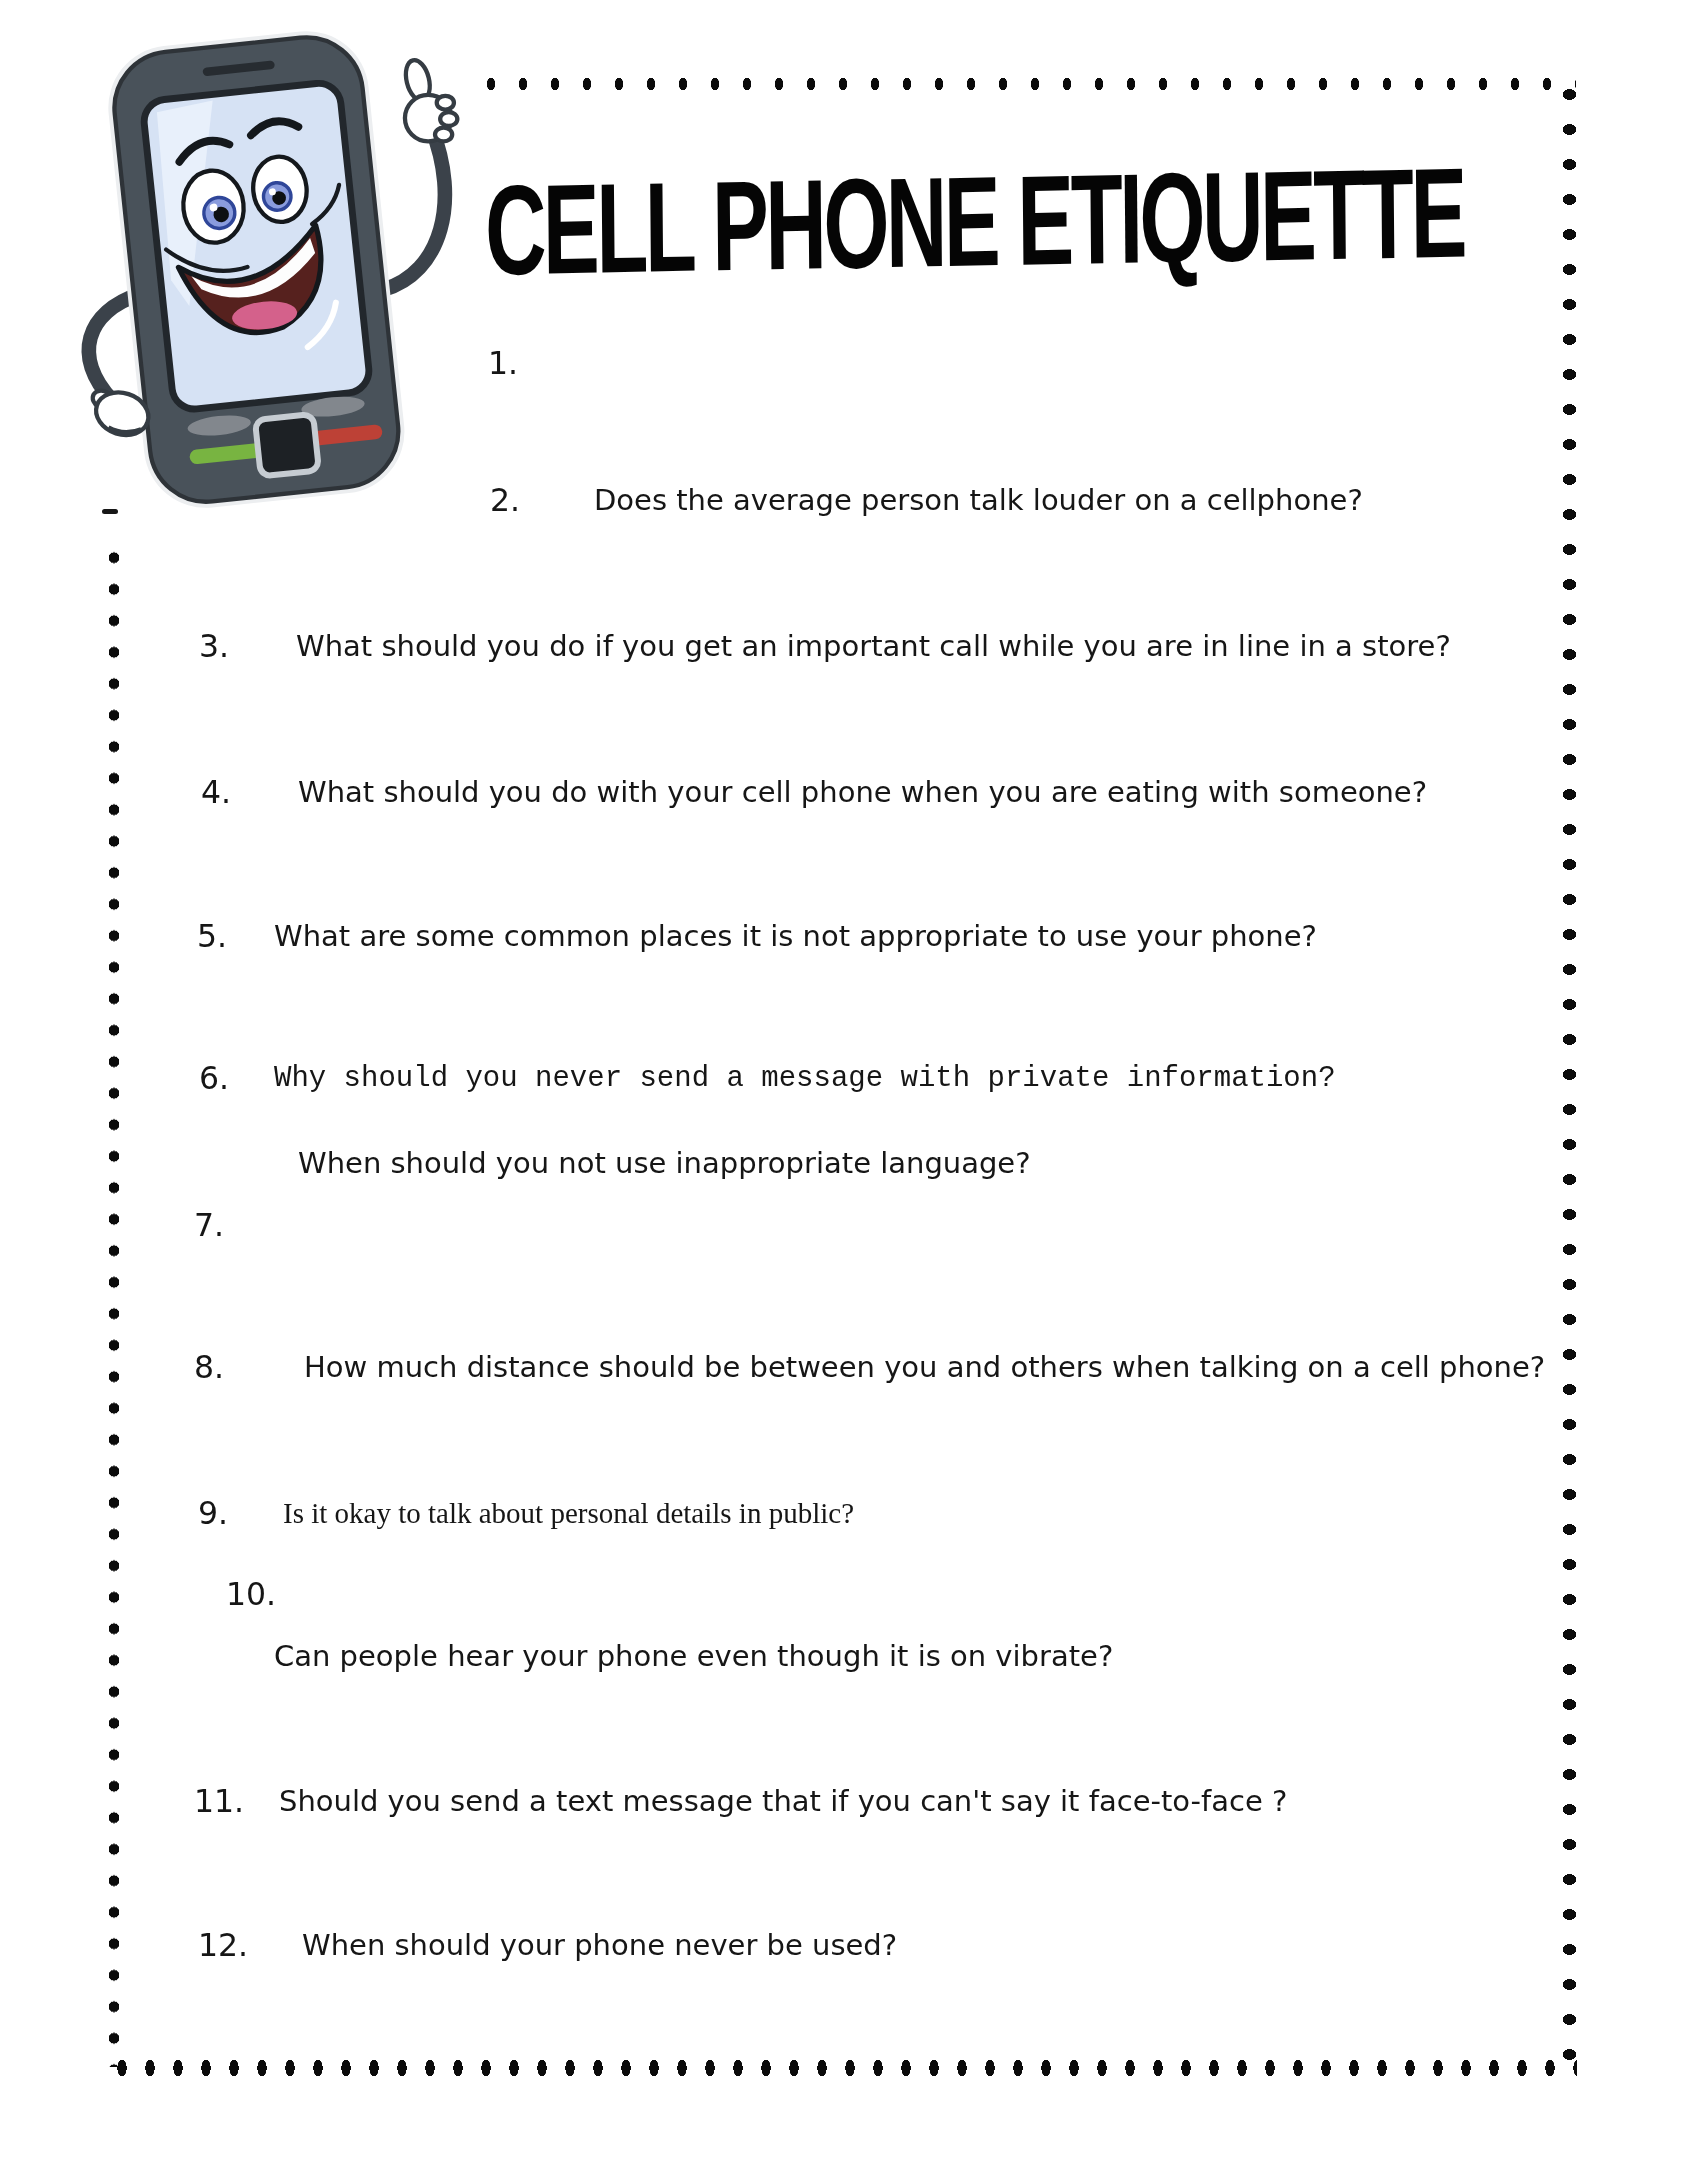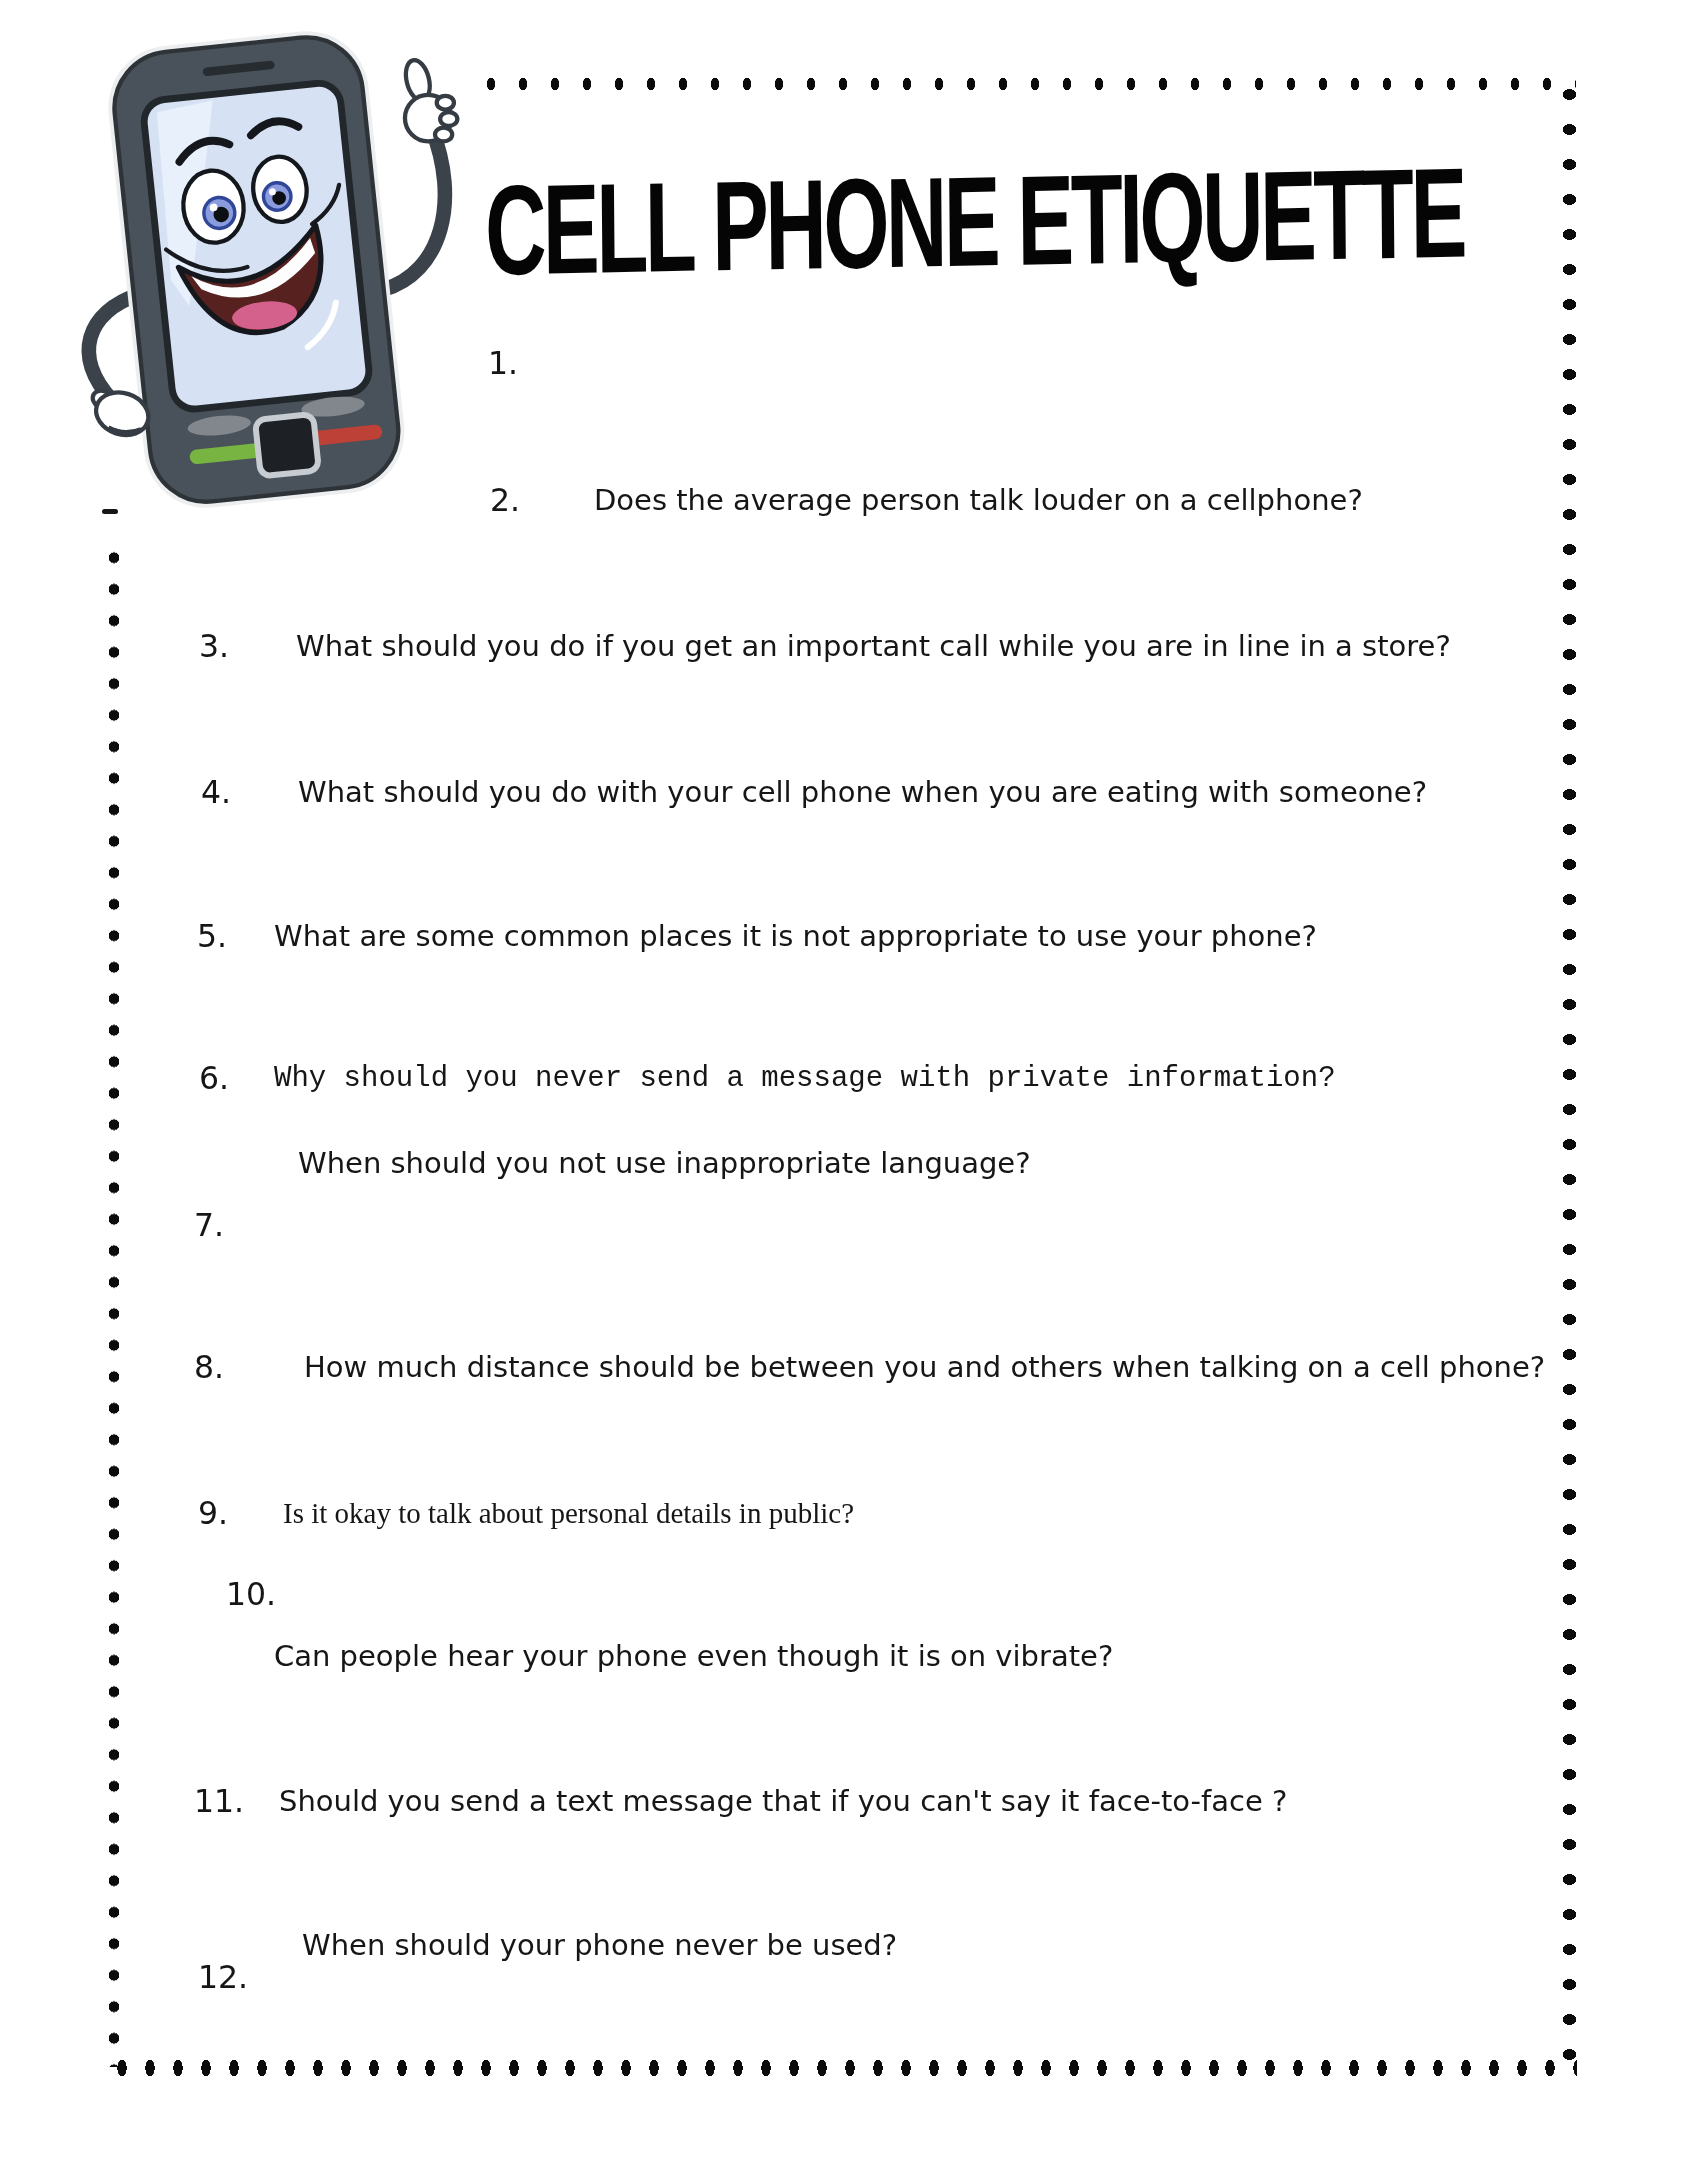"12." .p12 { margin-top: 32px -> none }
